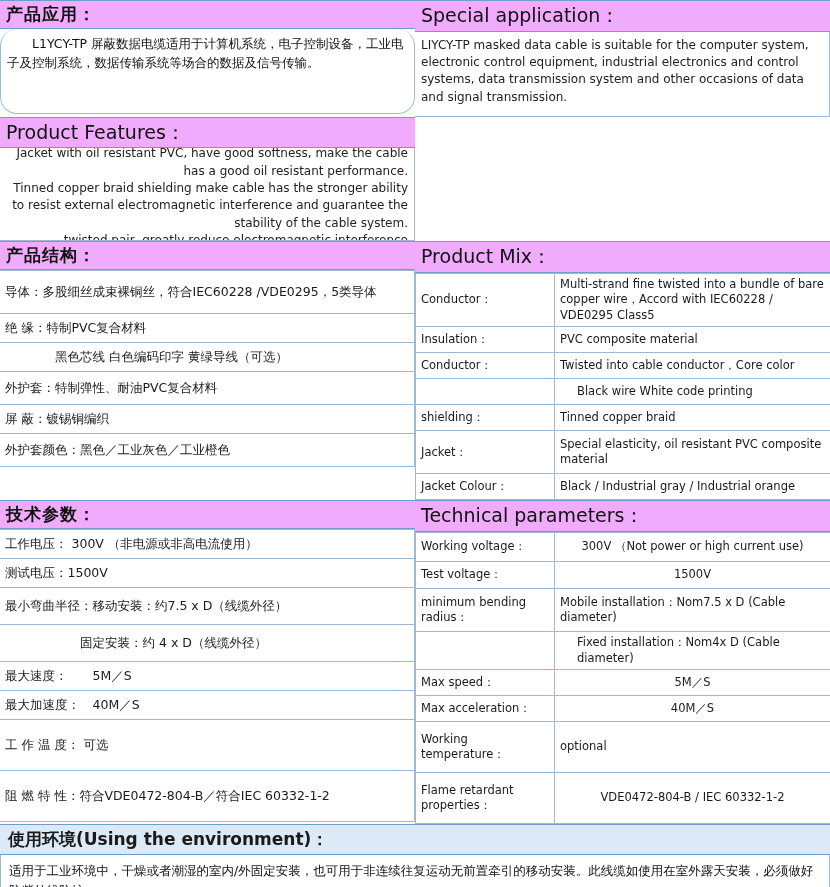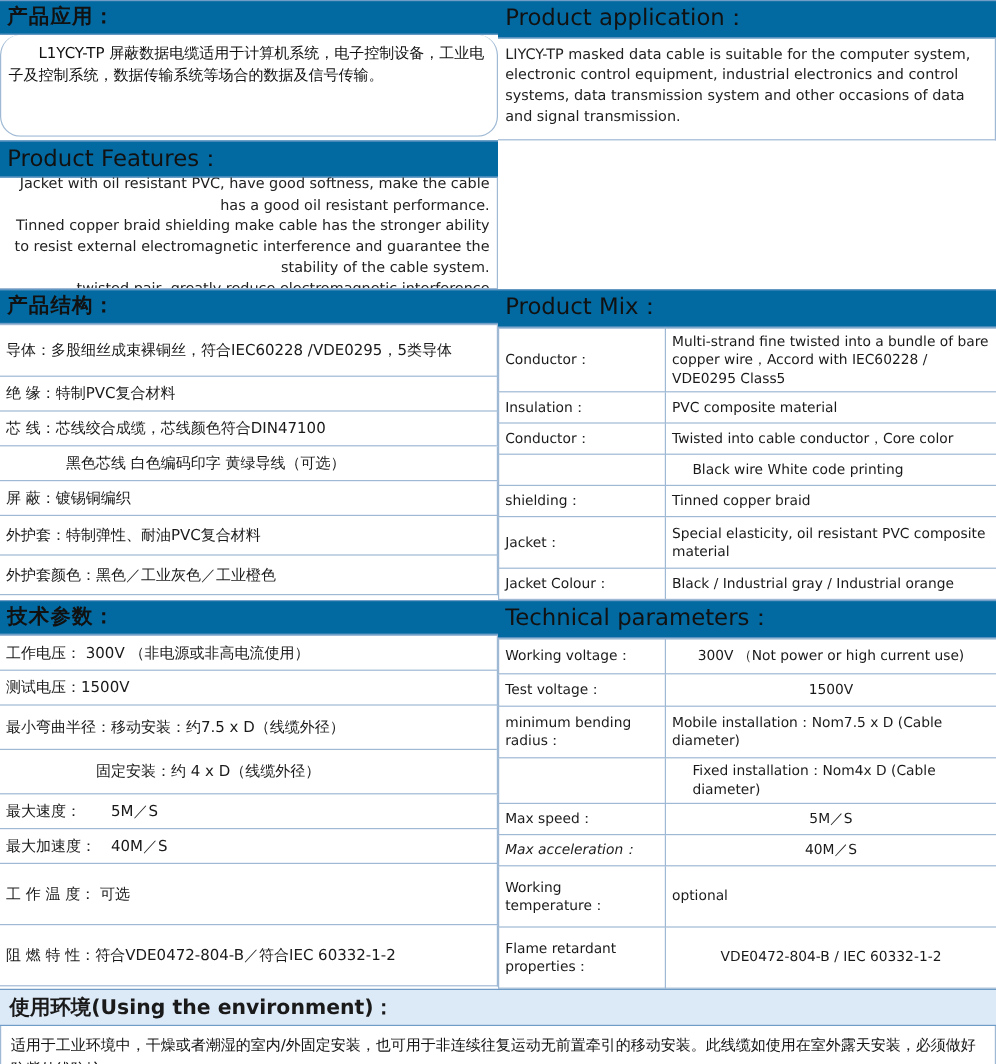"产品应用：" .sec-head { background: #0369a1 -> #f0abfc }
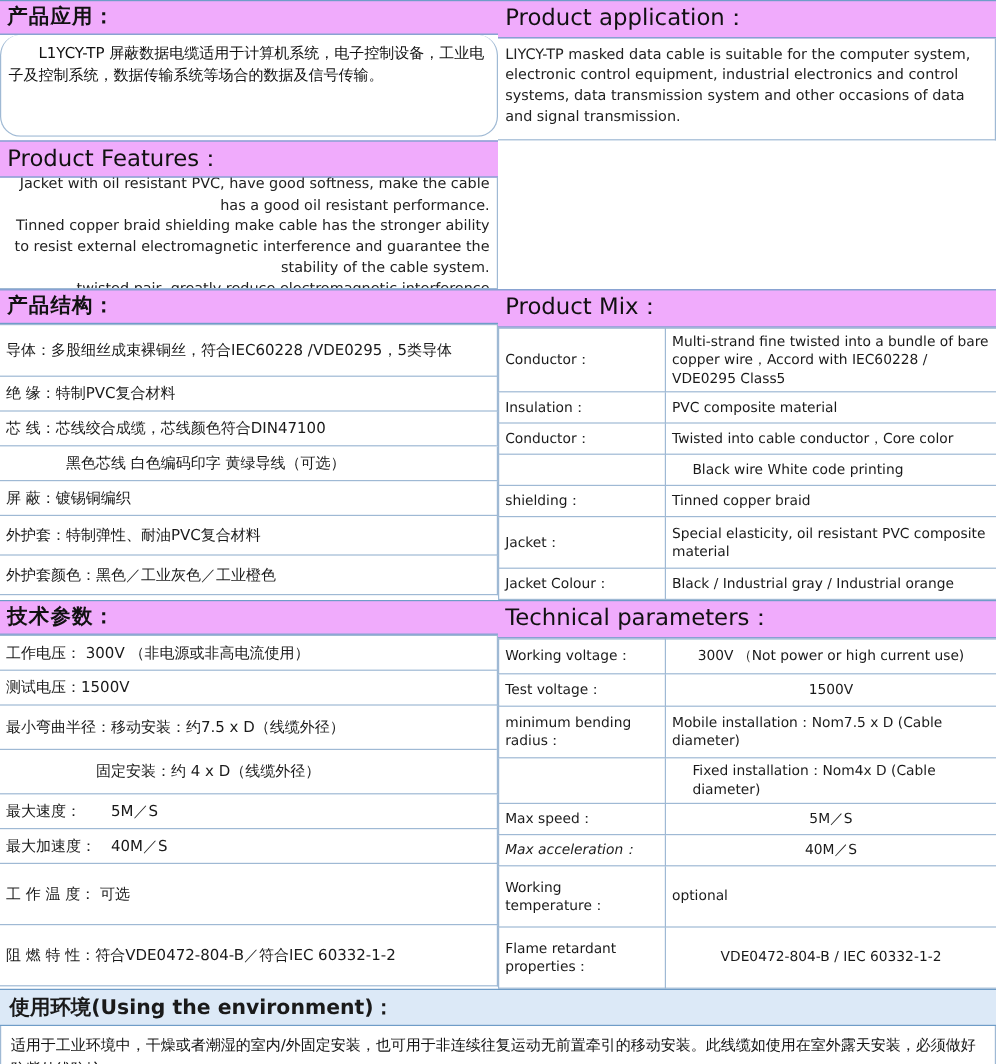"Product application：" div.sec-head { text: Product -> Special }
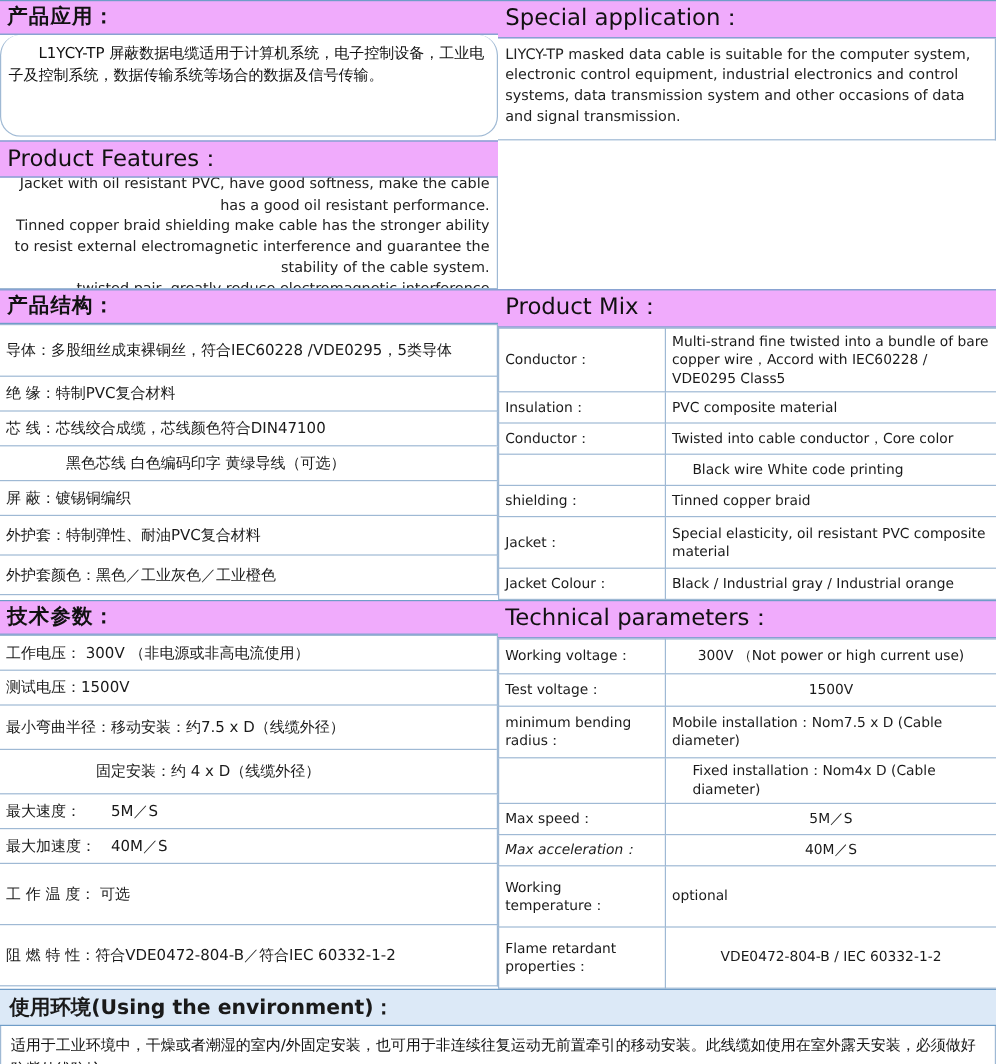"芯 线：芯线绞合成缆，芯线颜色符合DIN47100" tr { html: <tr> <td>芯 线：芯线绞合成缆，芯线颜色符合DIN47100</td> </tr> -> none }
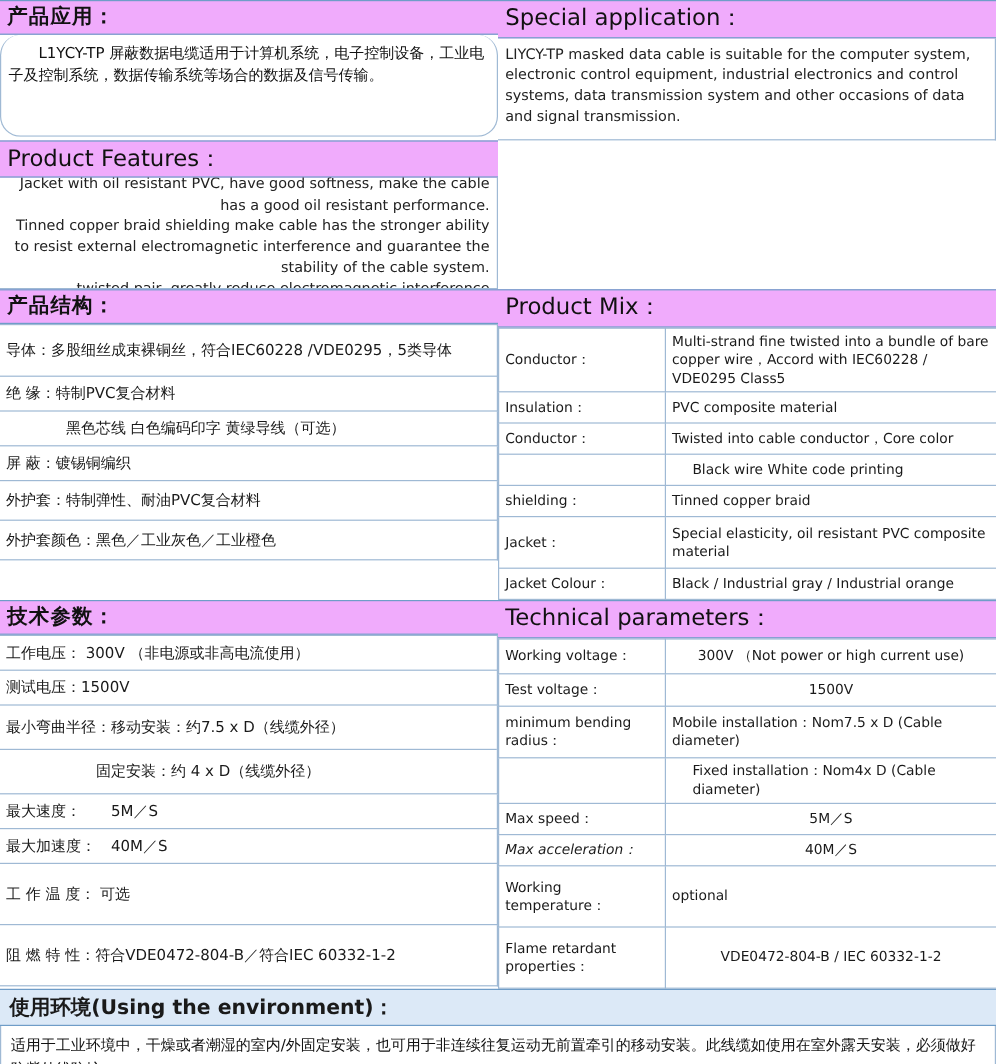"屏 蔽：镀锡铜编织" tr { order: before "外护套：特制弹性、耐油PVC复合材料" -> after "外护套：特制弹性、耐油PVC复合材料" }
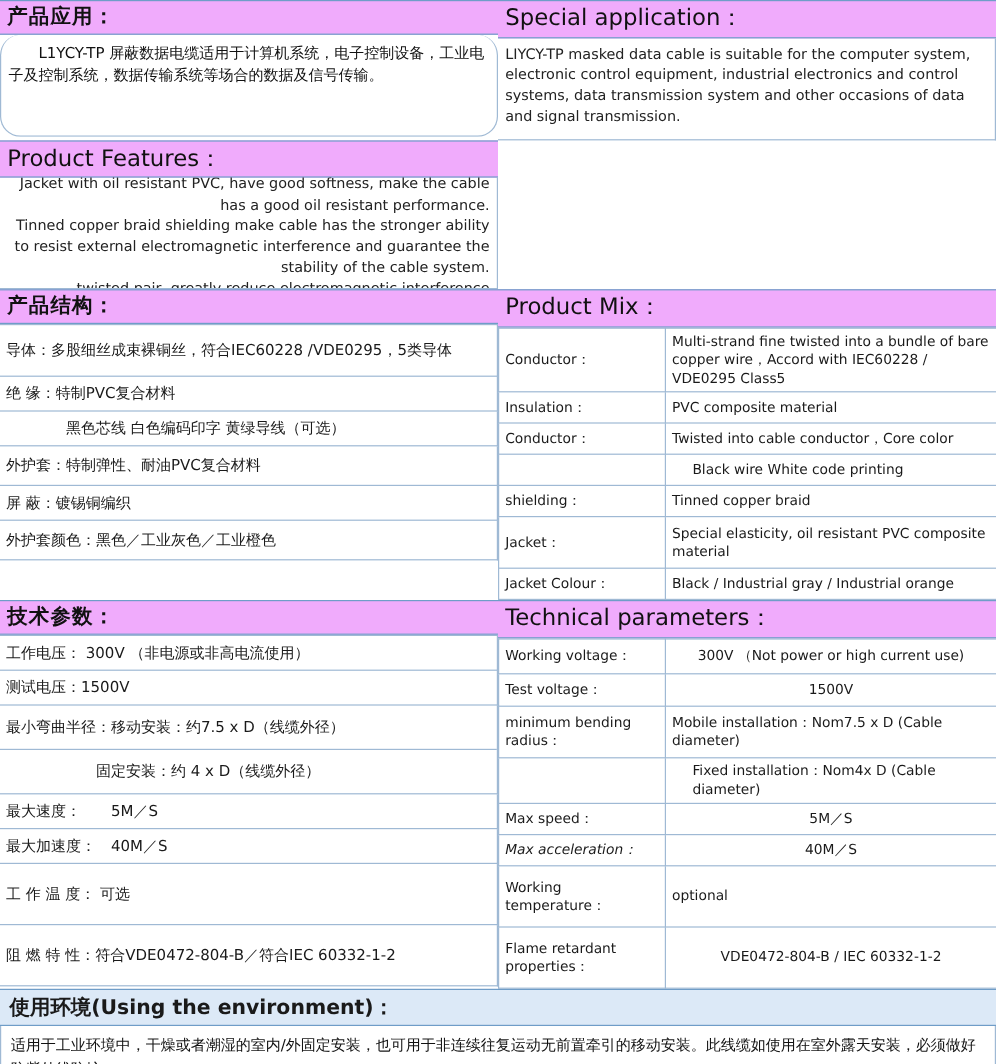"Max acceleration：" td.lbl { font-style: italic -> none }
